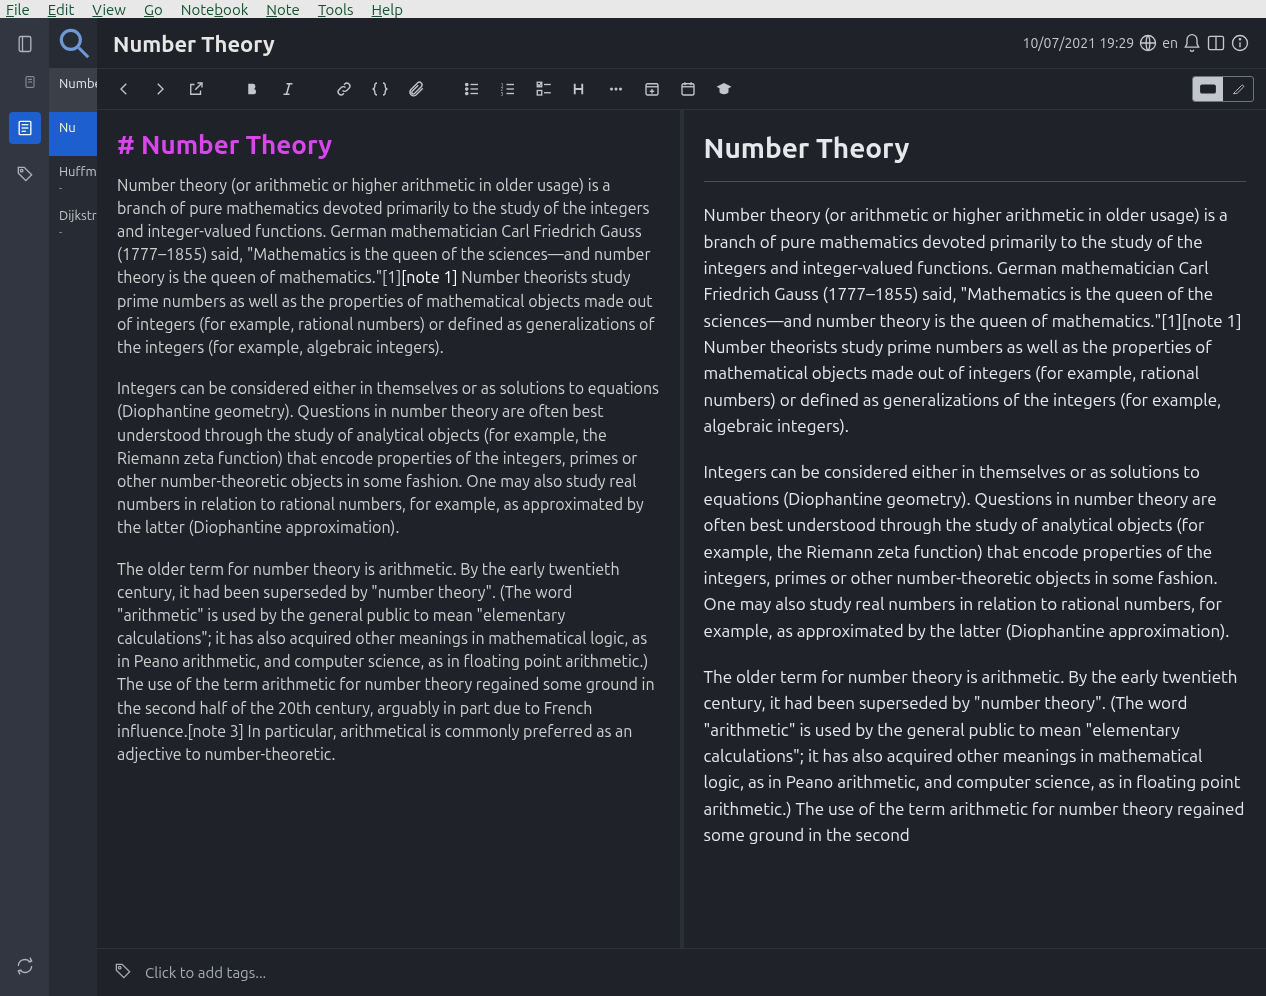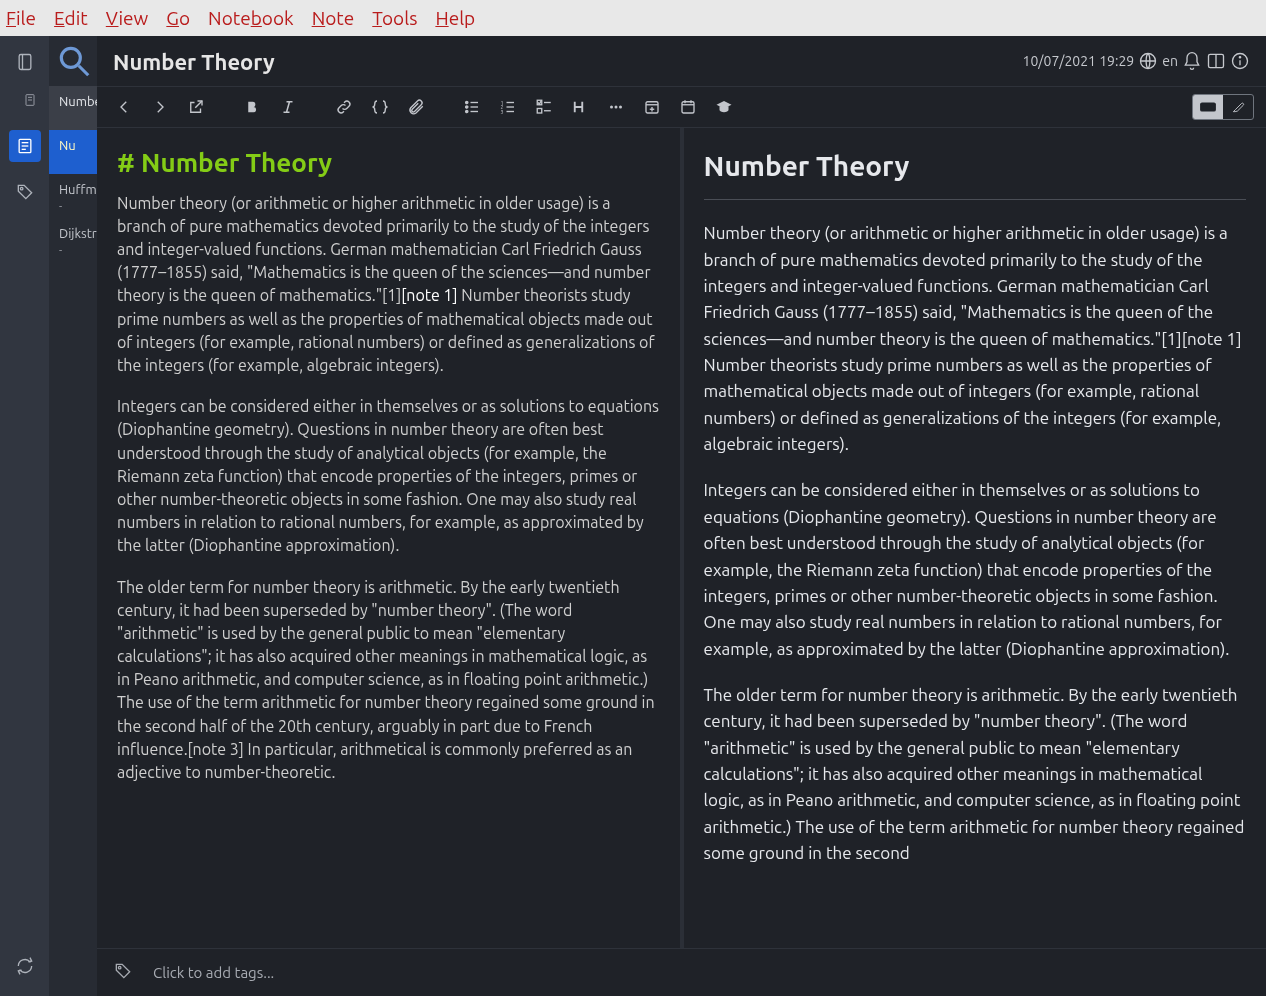"File" .menubar { color: #b91c1c -> #14532d; font-size: 19px -> 15px; height: 36px -> 18px }
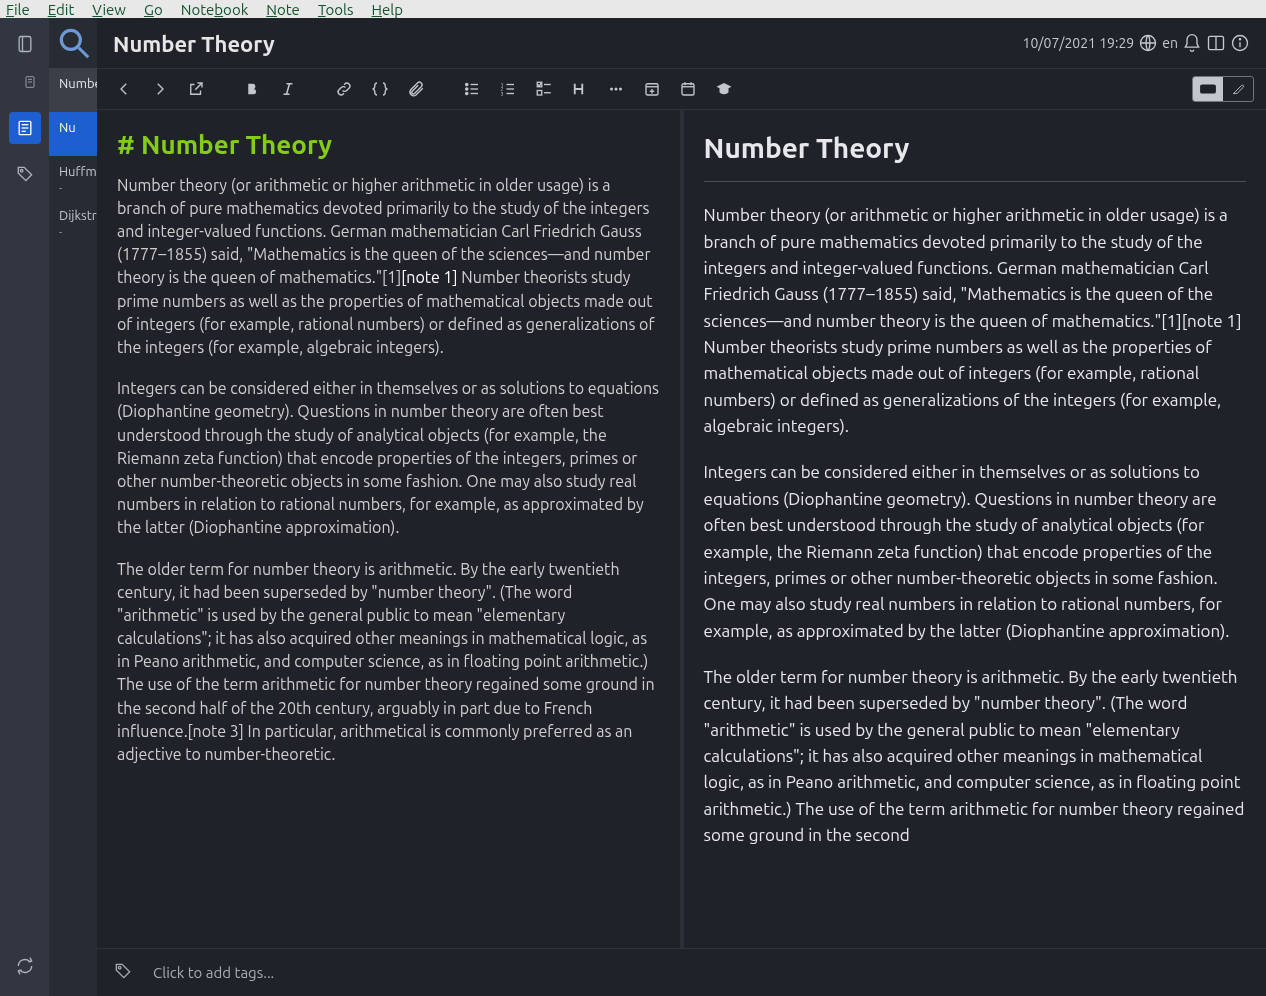"# Number Theory" .pane.editor h1 { color: #84cc16 -> #d946ef }
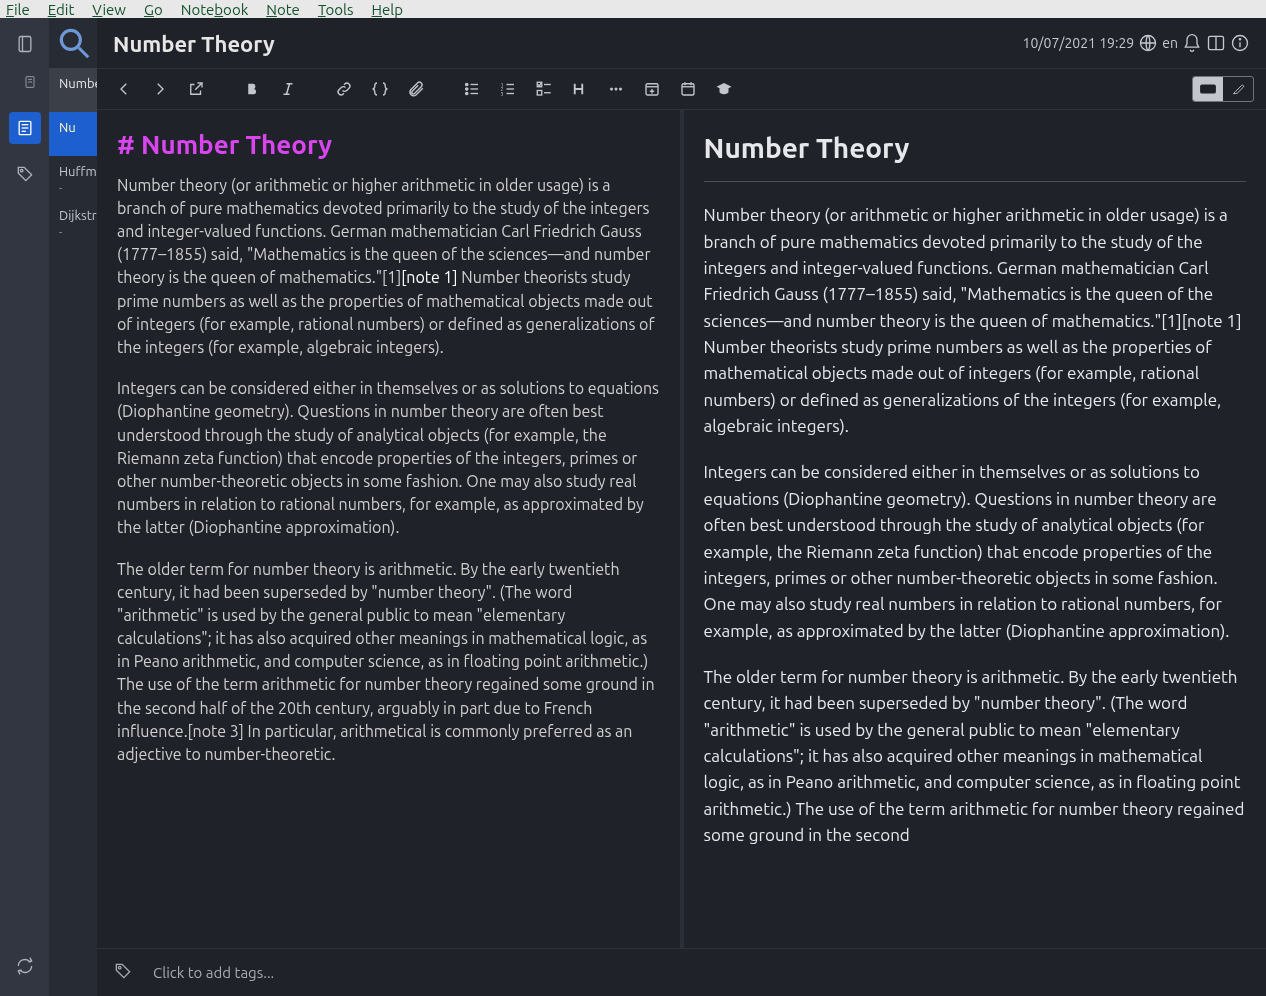"Click to add tags..." .footer { gap: 20px -> 12px }
